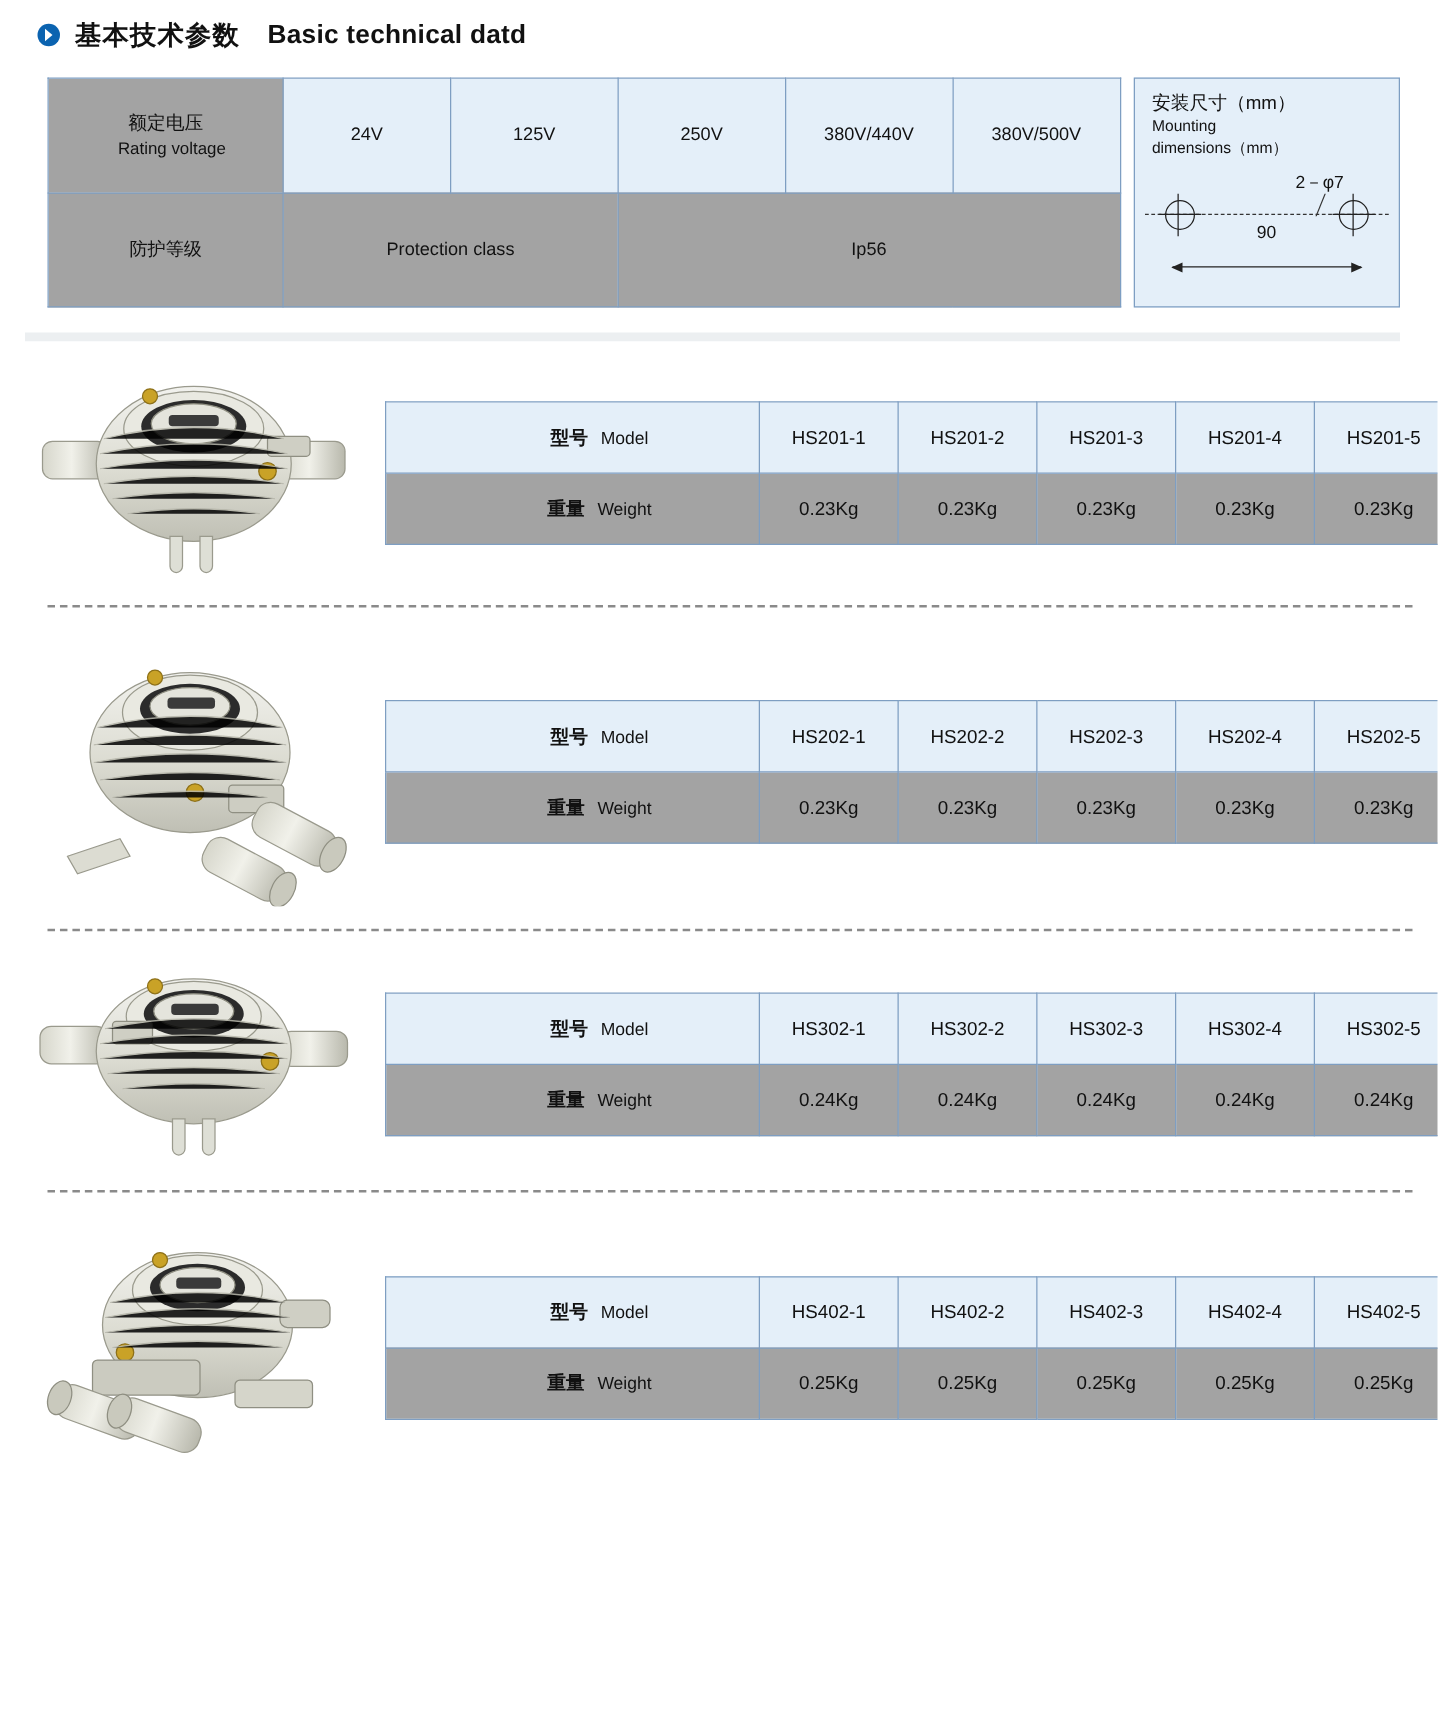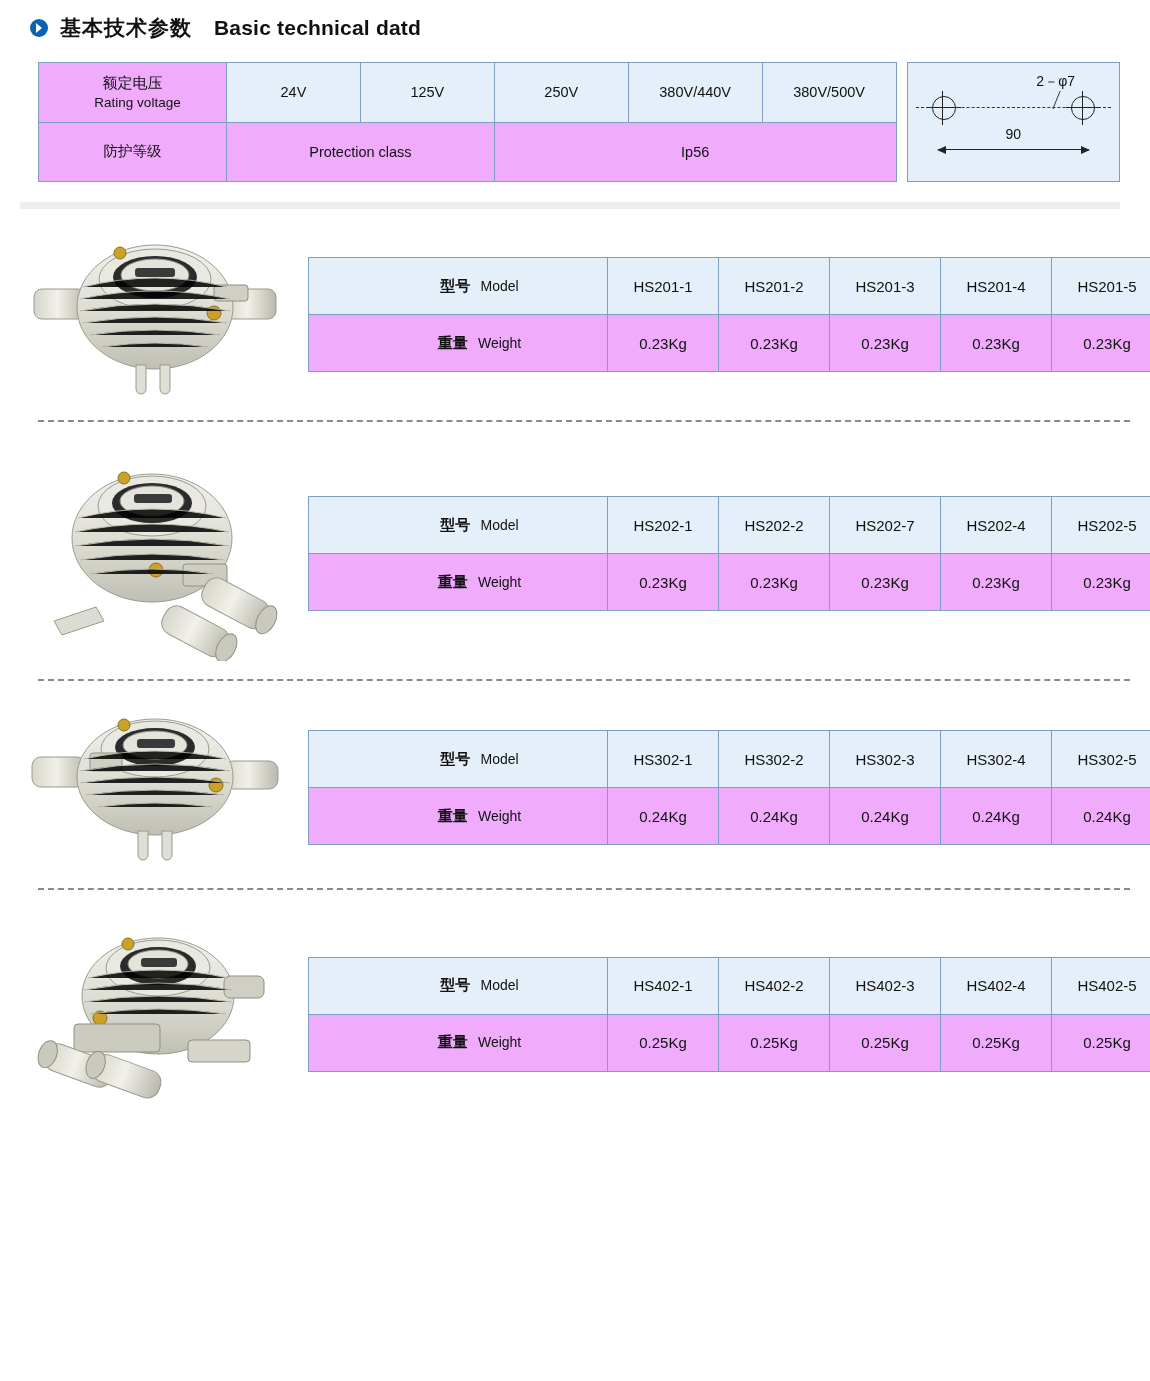"安装尺寸（mm）" div.mount-title { html: none -> <div> <div>安装尺寸（mm）</div> <div>Mounting</div> <div>dimensions（mm）</div> </div> }
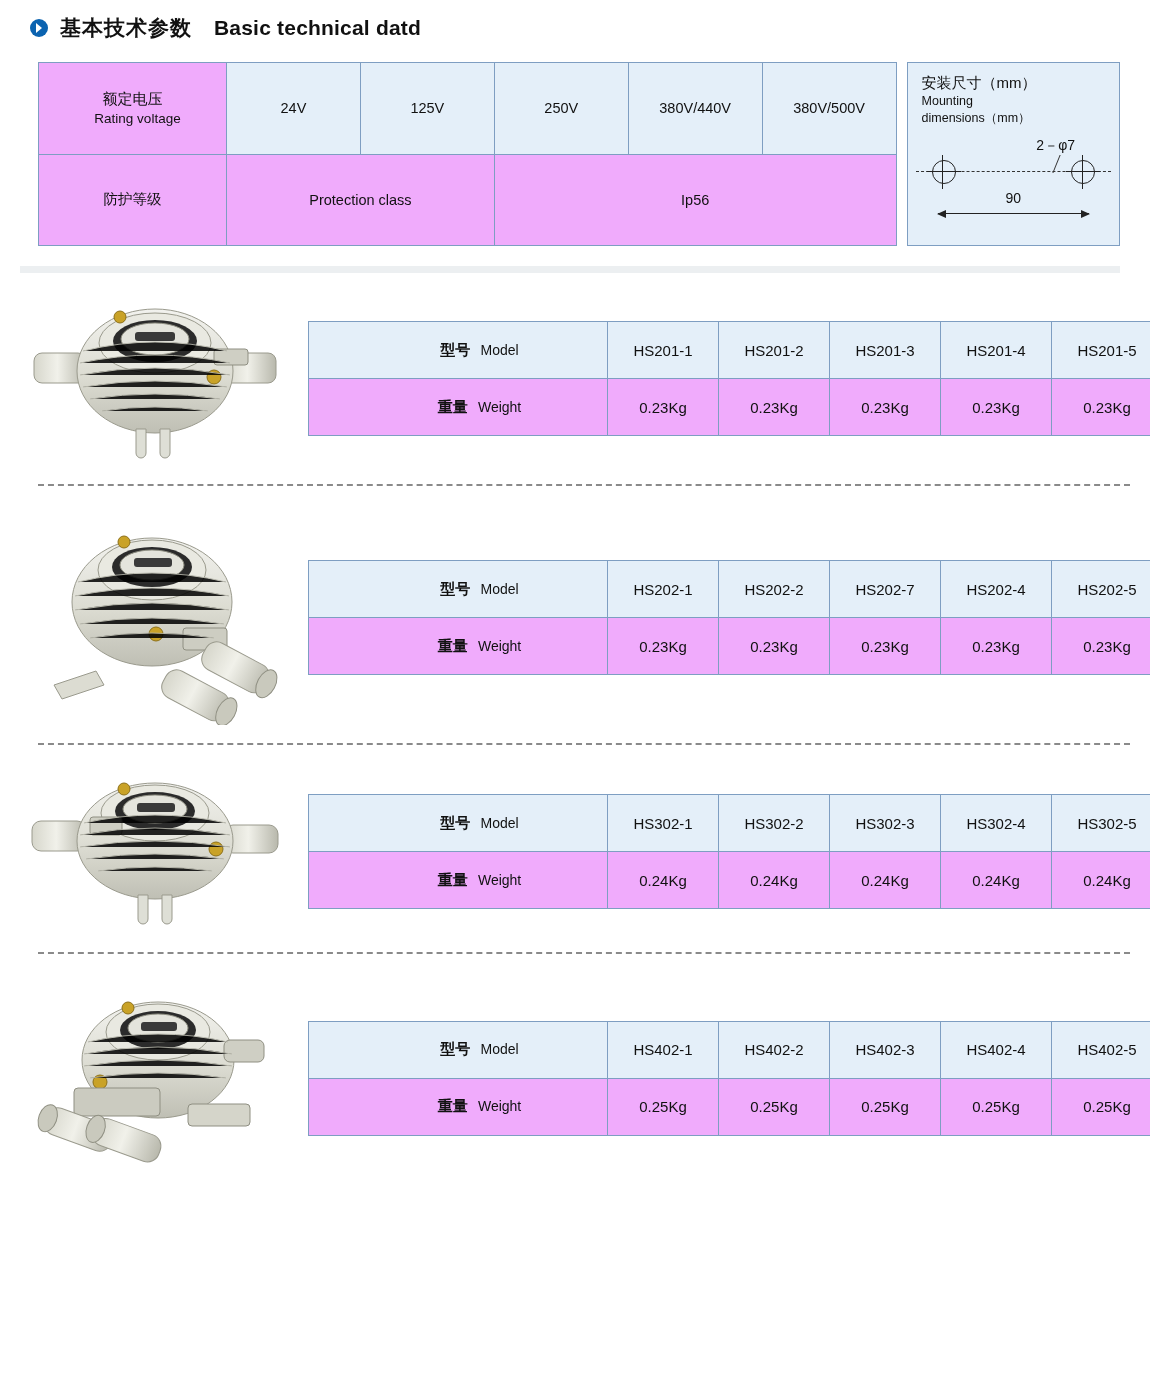"额定电压" .cell-white { background: #f0abfc -> #a3a3a3 }
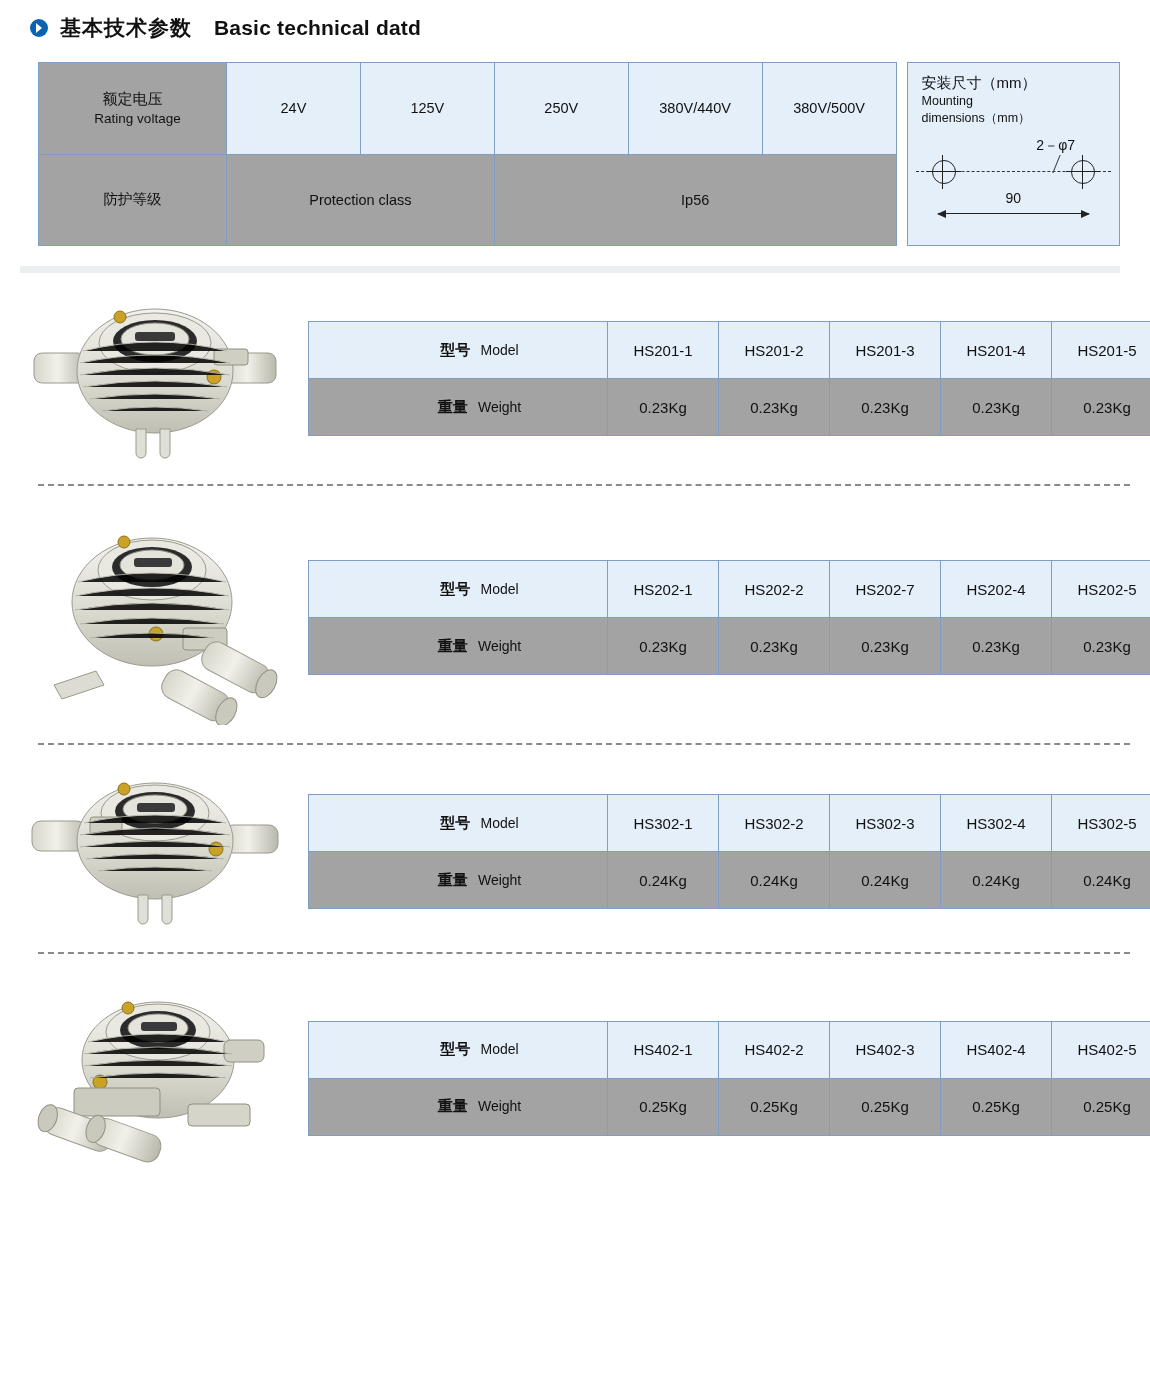"90" .dim-label { top: 55px -> 42px }
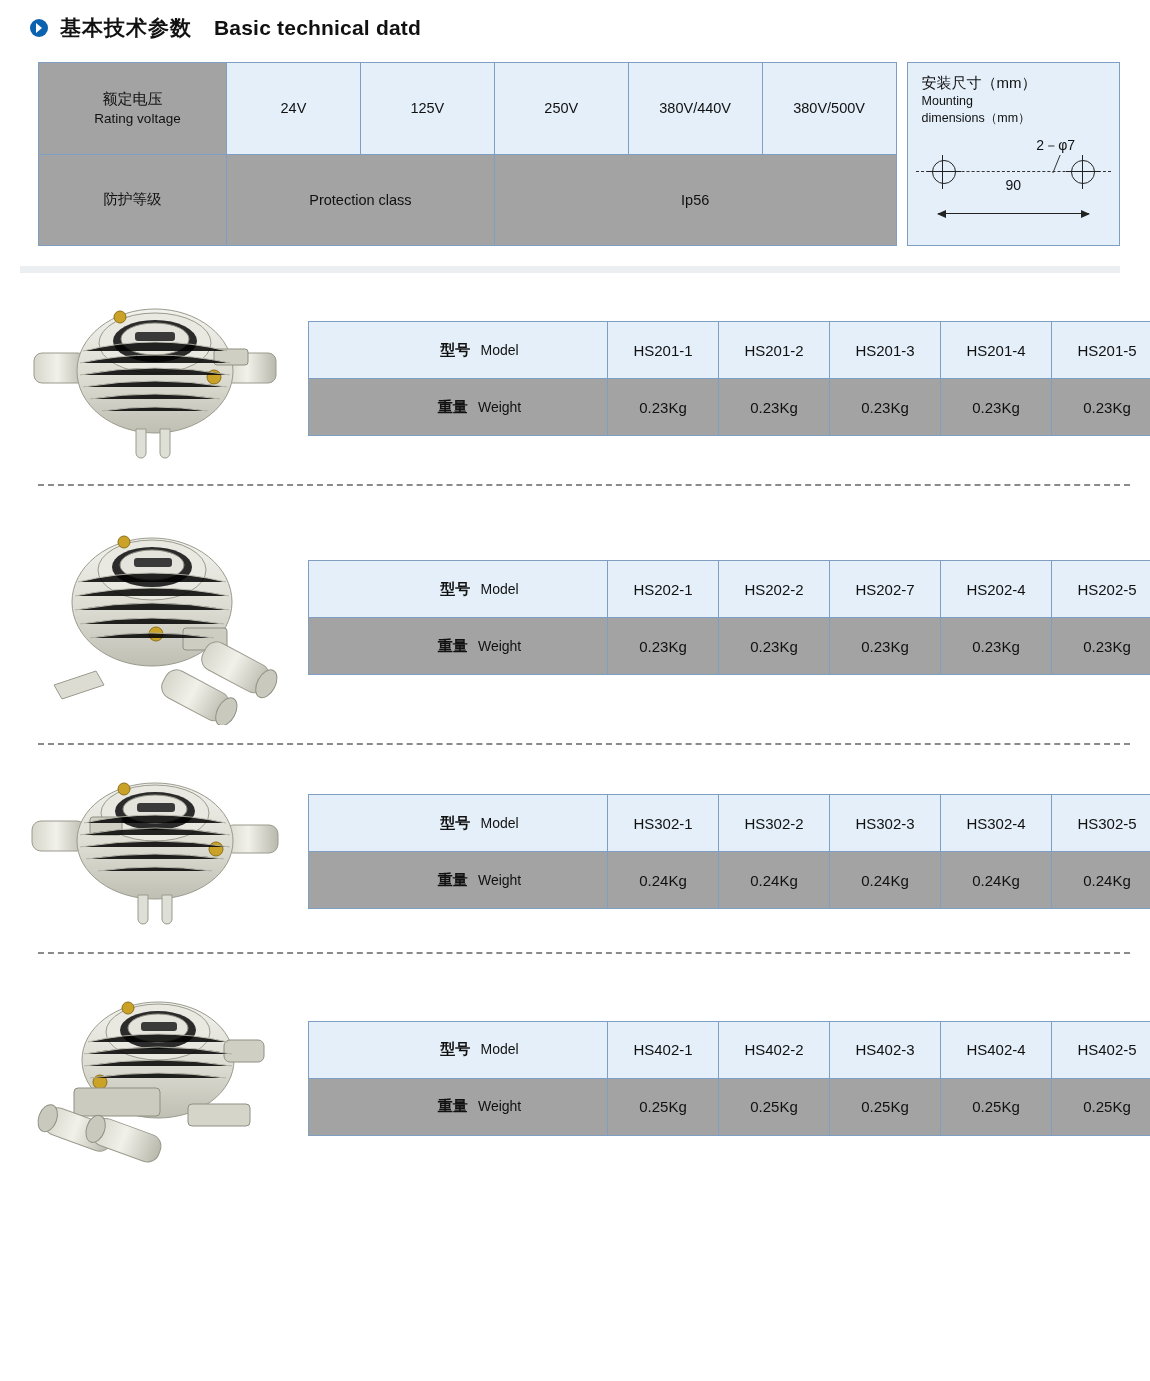"HS202-7" td.cell-blue { text: HS202-7 -> HS202-3 }
